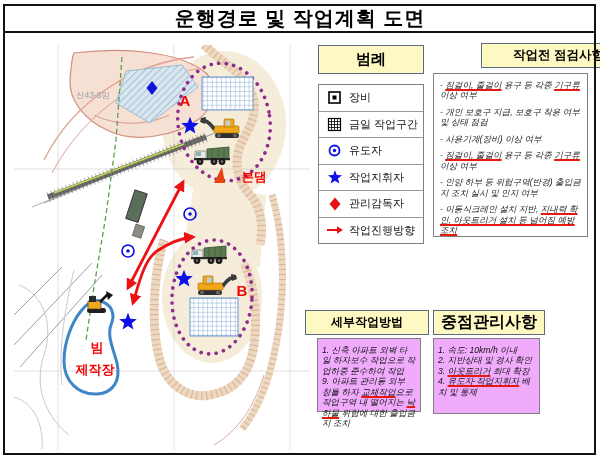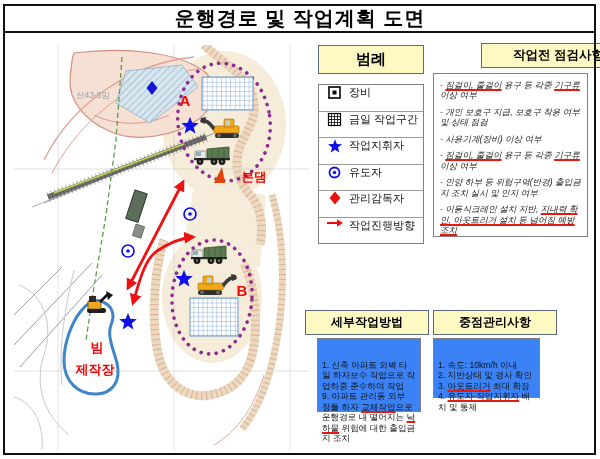"장비" .lg-row { align-items: flex-start -> center }
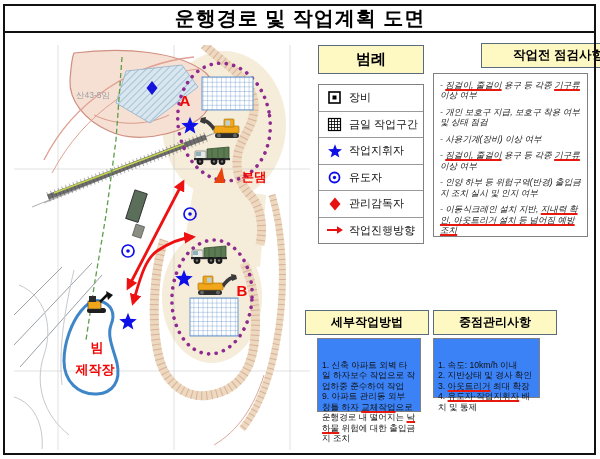"작업지휘자" div.lg-row { order: before "유도자" -> after "유도자" }
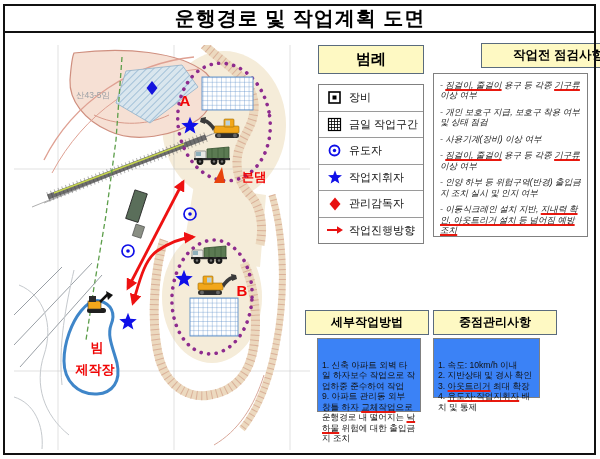"중점관리사항" .hdr-mgmt { font-size: 12px -> 16px; width: 124px -> 112px }
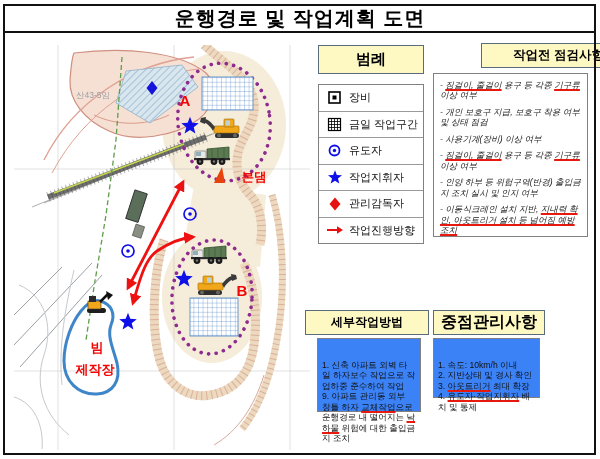"1. 신축 아파트 외벽 타일" .txt-box { background: #3b82f6 -> #f0abfc; font-style: none -> italic; padding: 21px 4px -> 6px 4px }
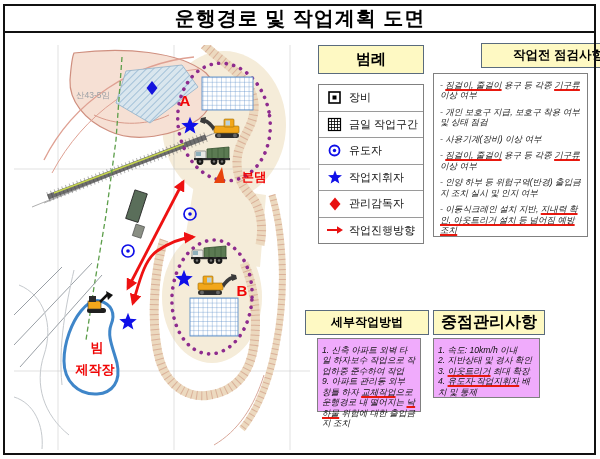"1. 속도: 10km/h 이내" .box-mgmt { height: 60px -> 76px }
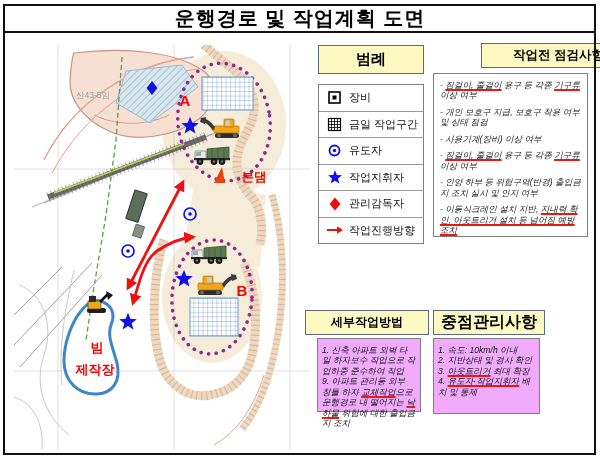"으로 운행경로 내 떨어지는" span { text: 운행경로 -> 작업구역 }
